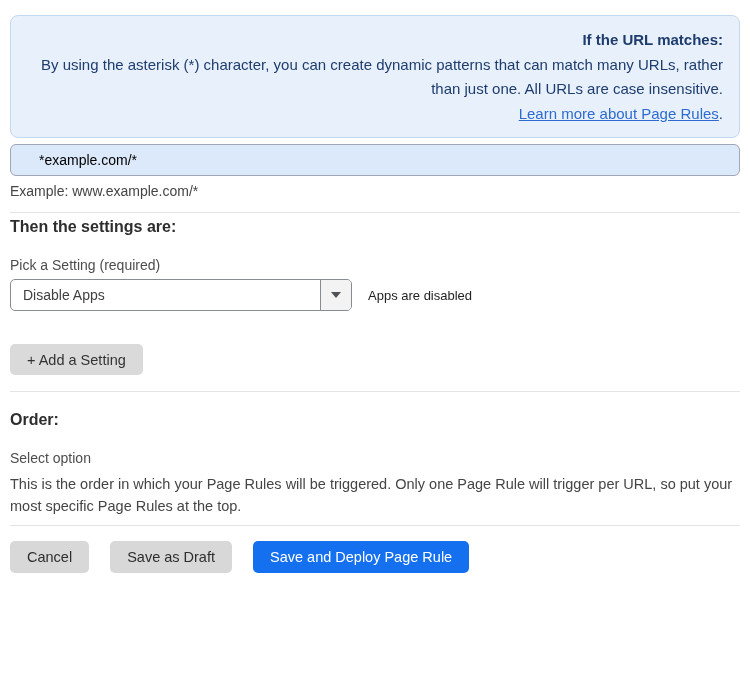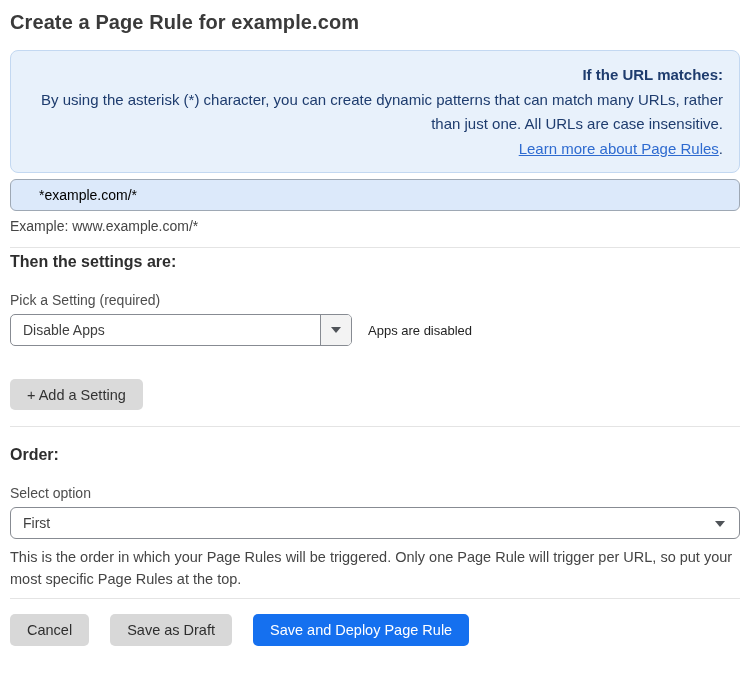"Create a Page Rule for" h1.page-title { html: <h1>Create a Page Rule for example.com</h1> -> none }
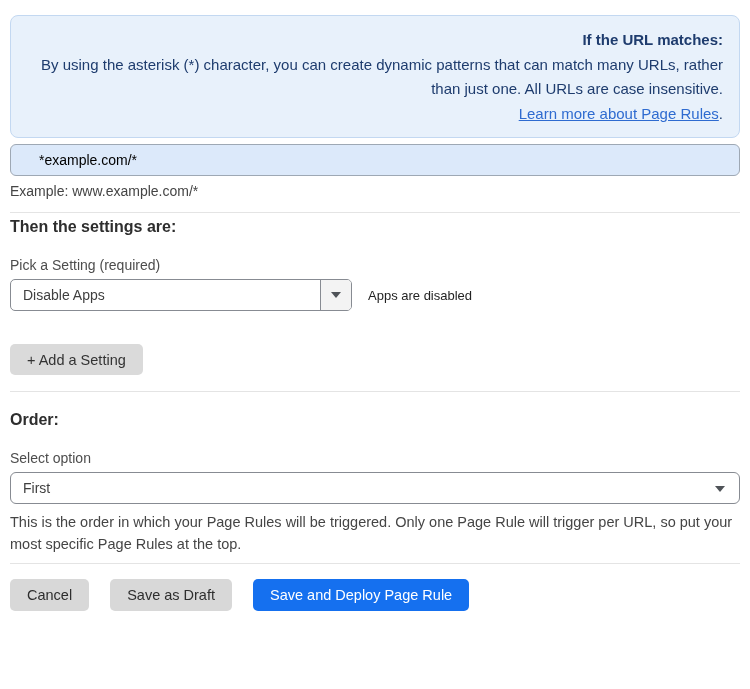"First" div.select-order { html: <div> <span>First</span> <span></span> </div> -> none }
